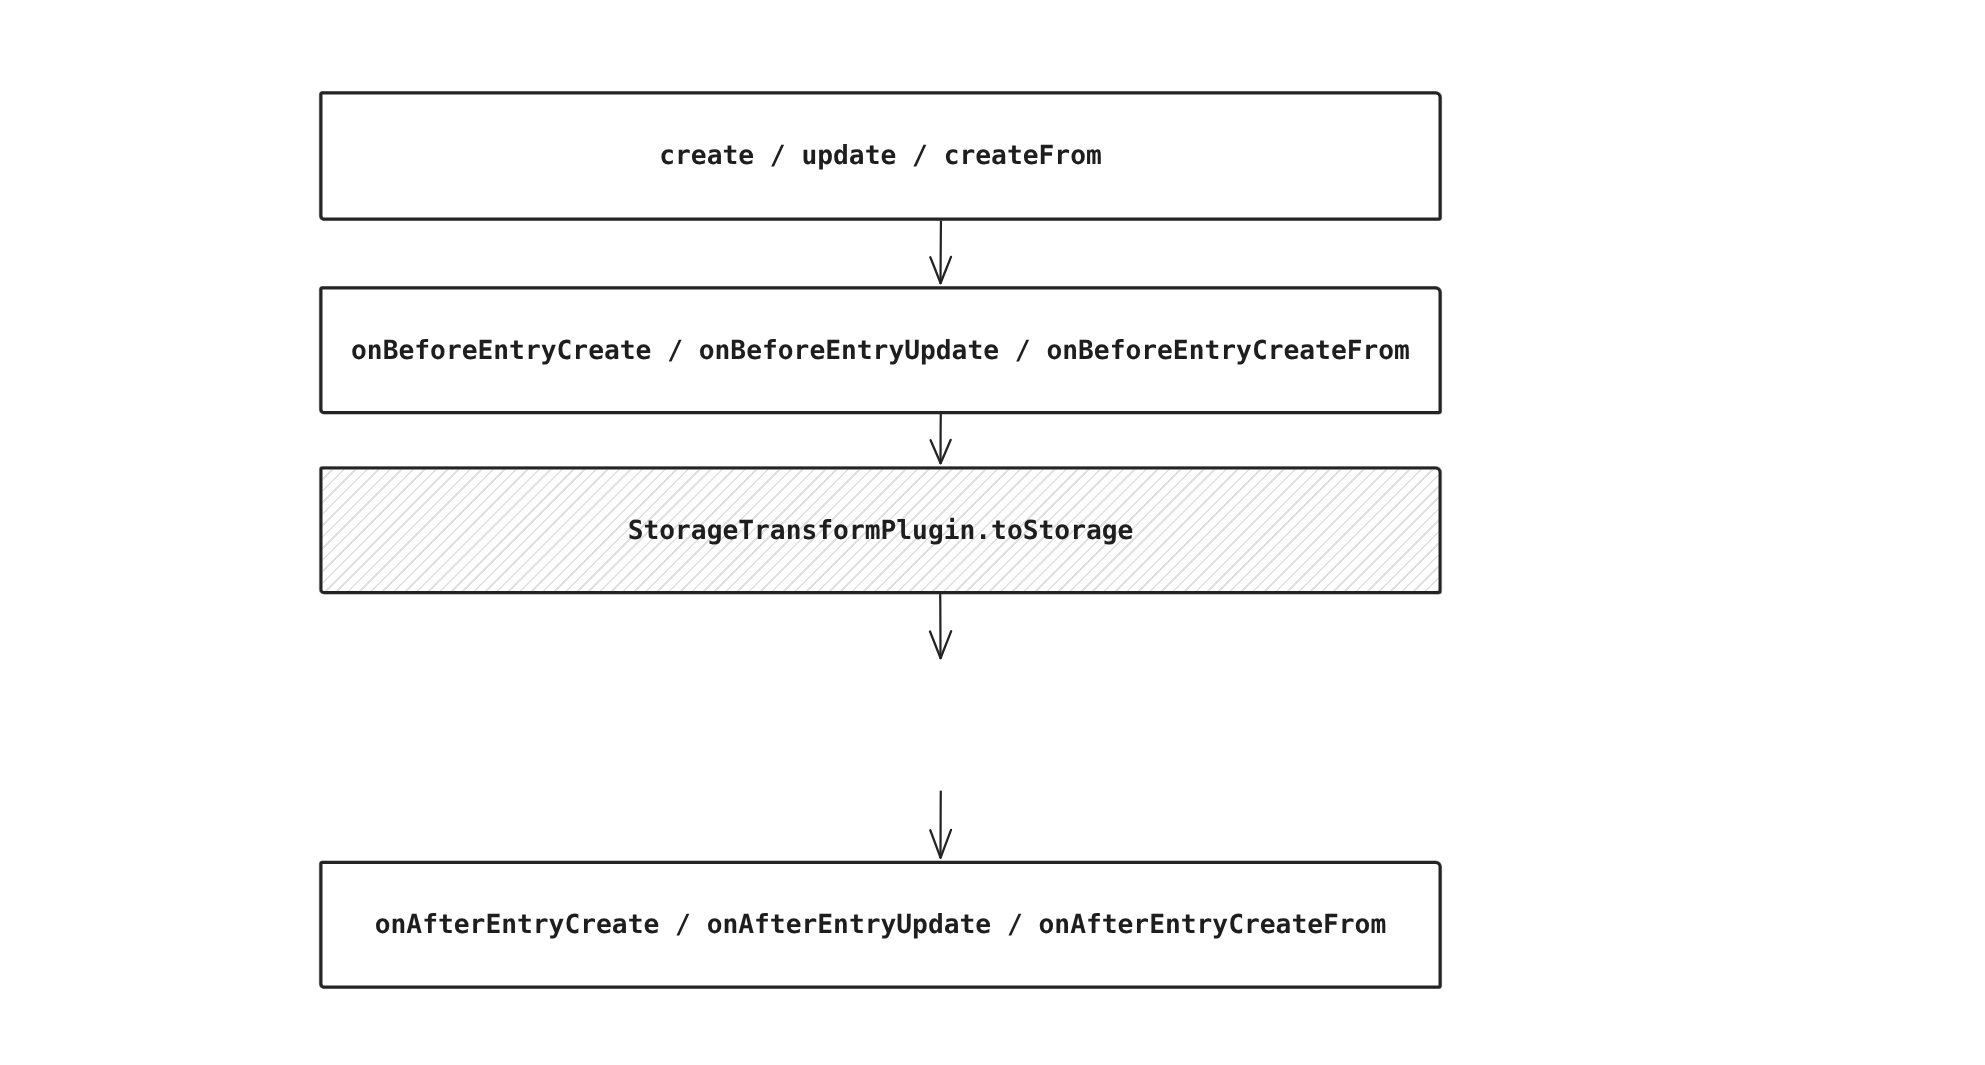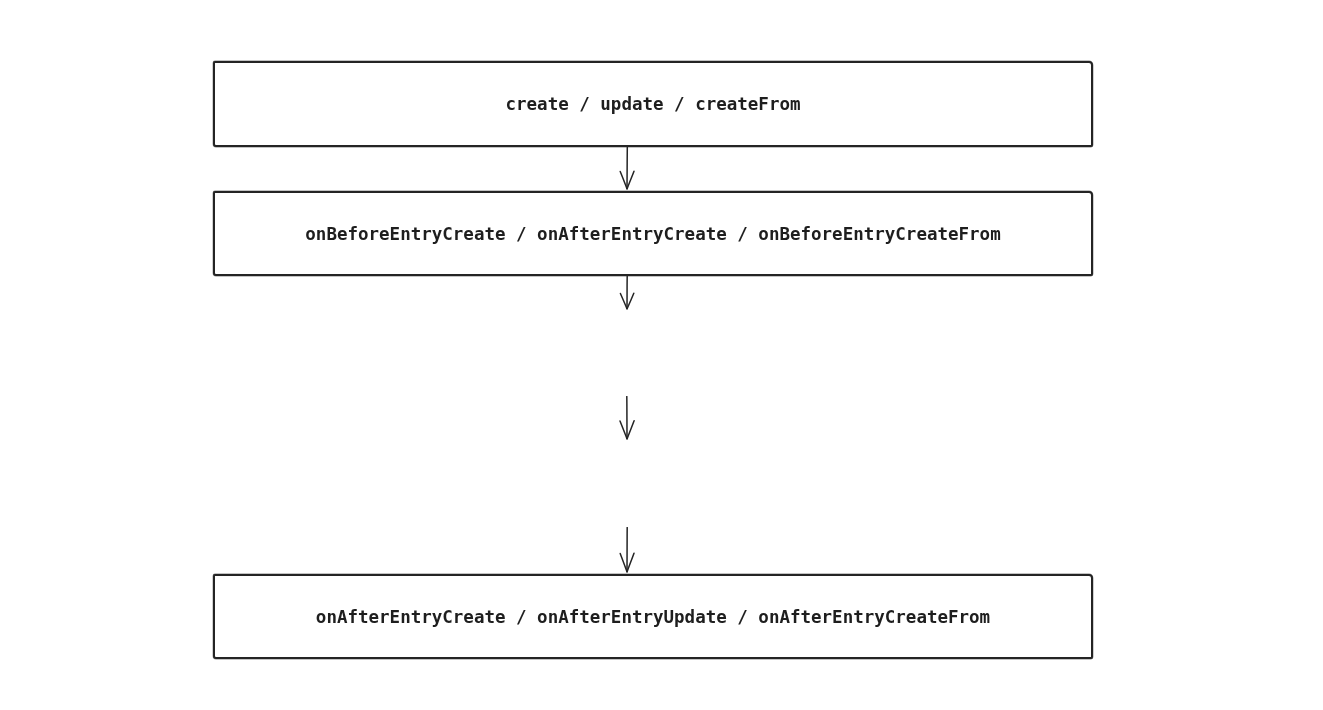"create / update / createFrom" .flow-node { width: 880px -> 748px }
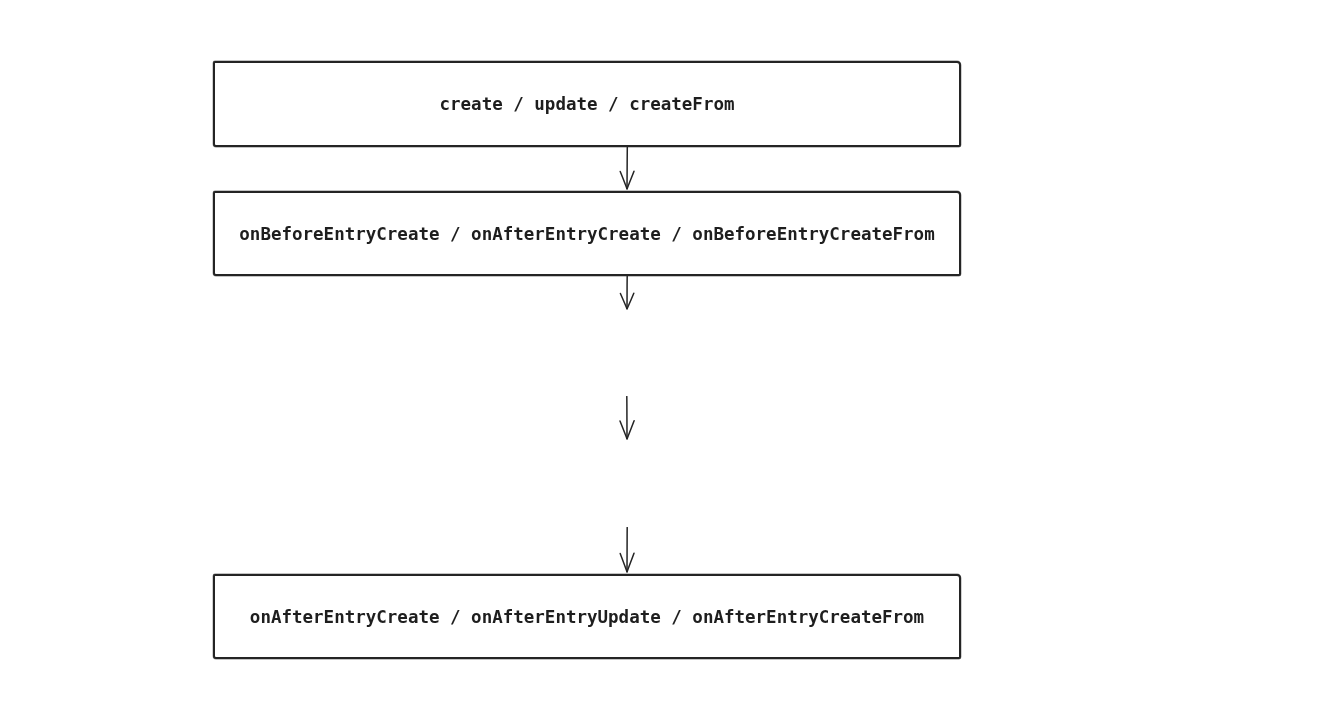"onBeforeEntryCreate / onAfterEntryCreate" span.label { text: onAfterEntryCreate -> onBeforeEntryUpdate }
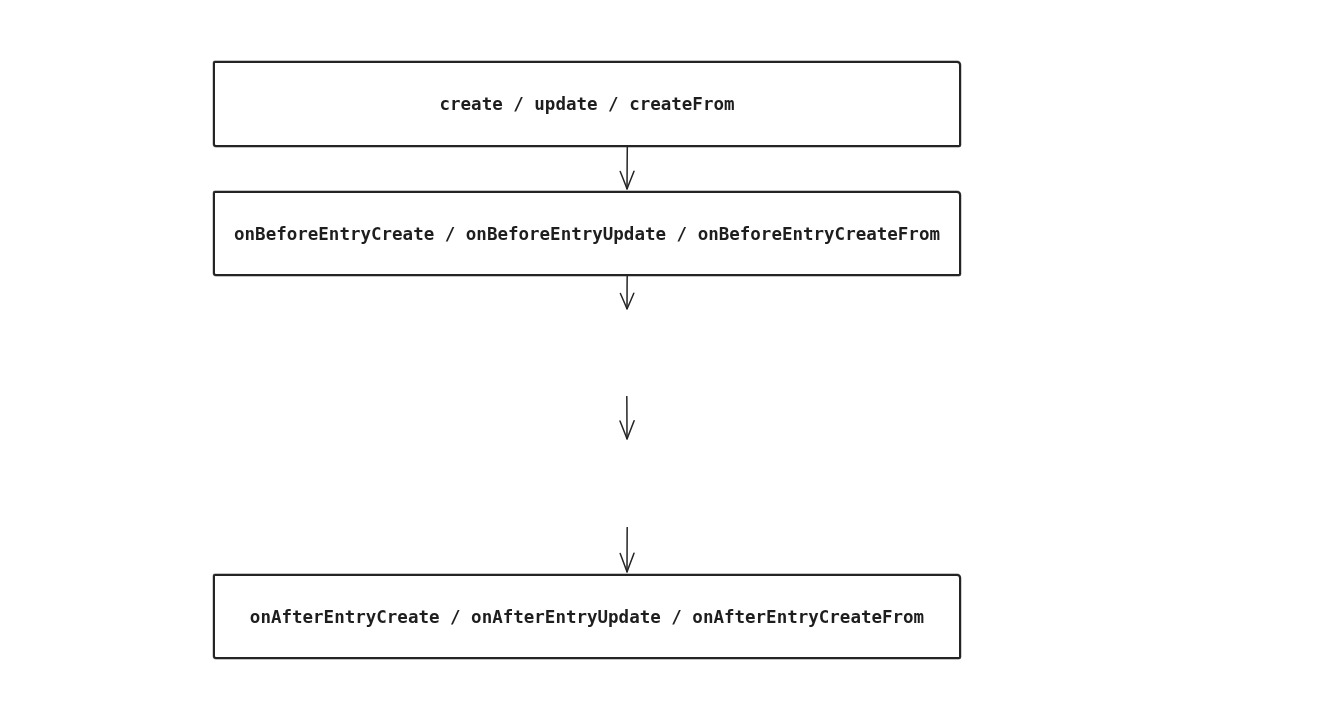"StorageTransformPlugin.toStorage" div.flow-node { html: none -> <div> <span>StorageTransformPlugin.toStorage</span> </div> }
